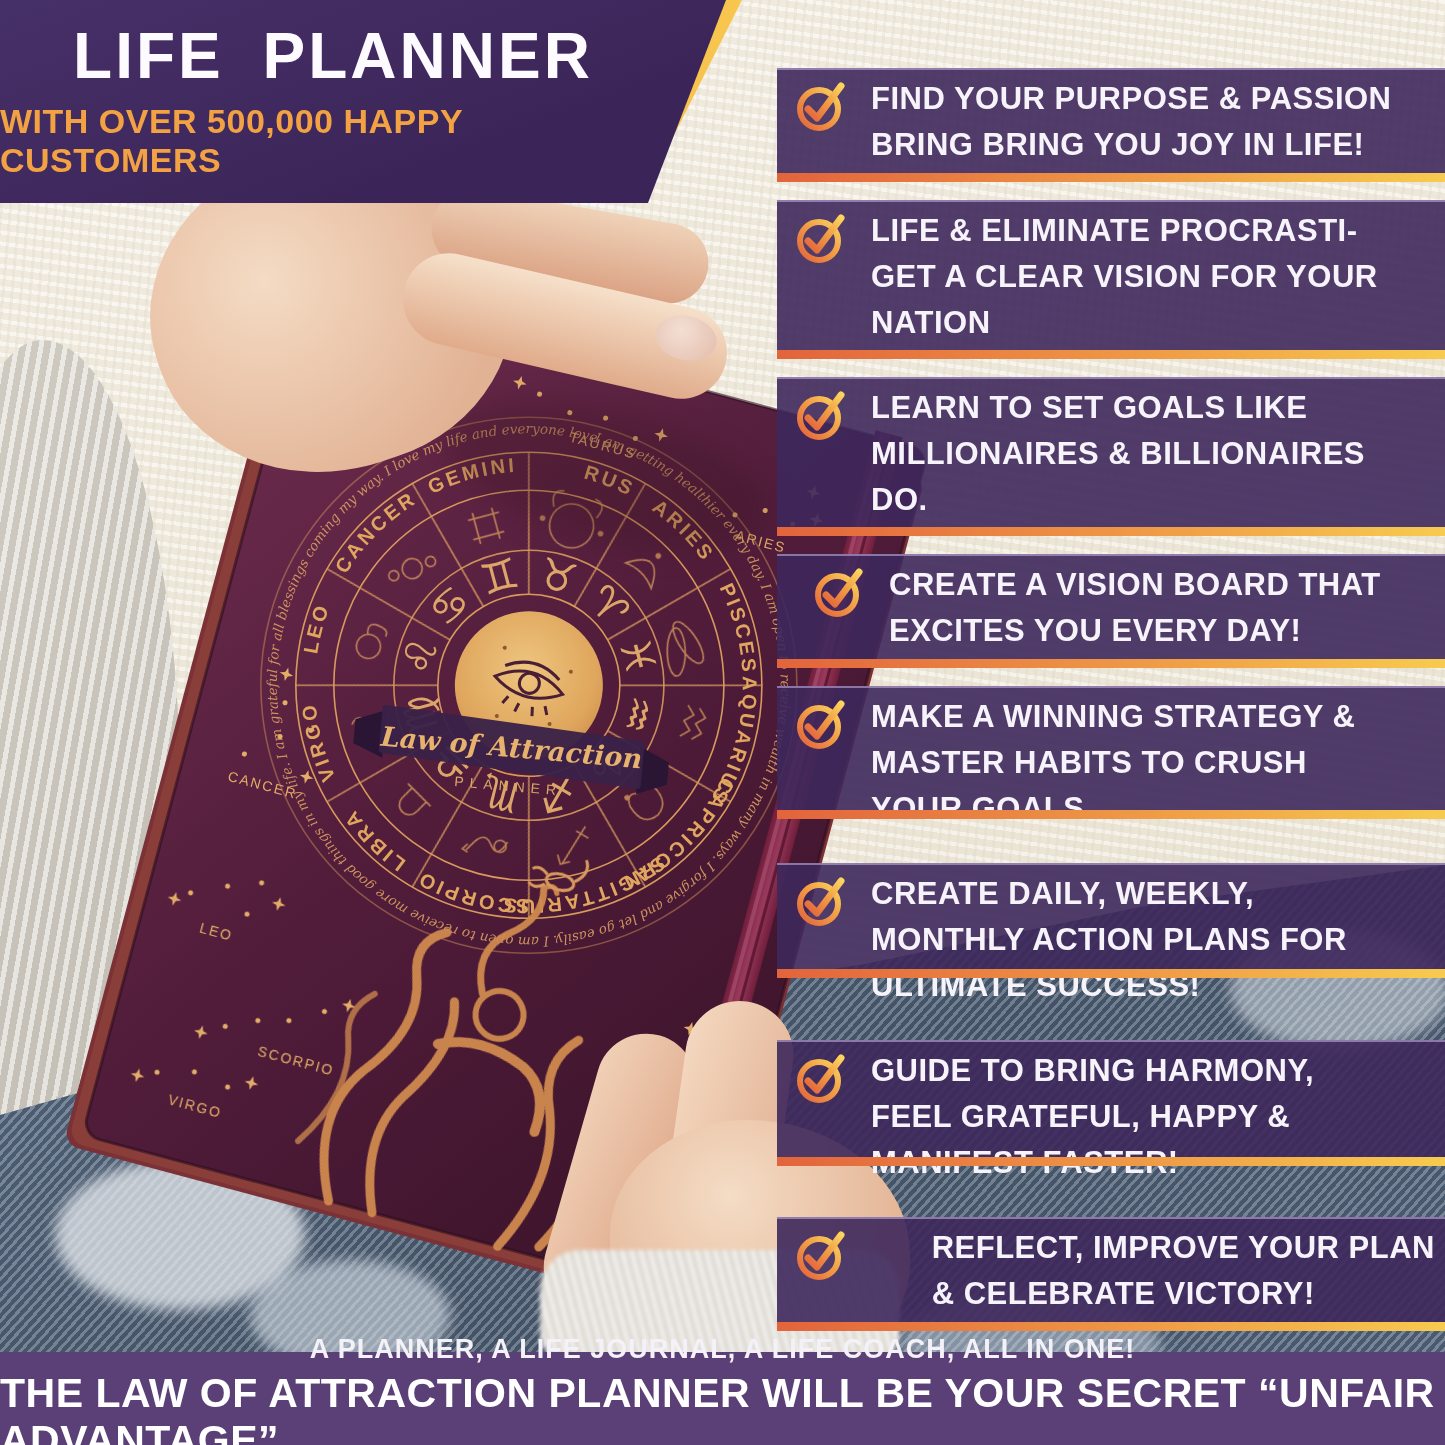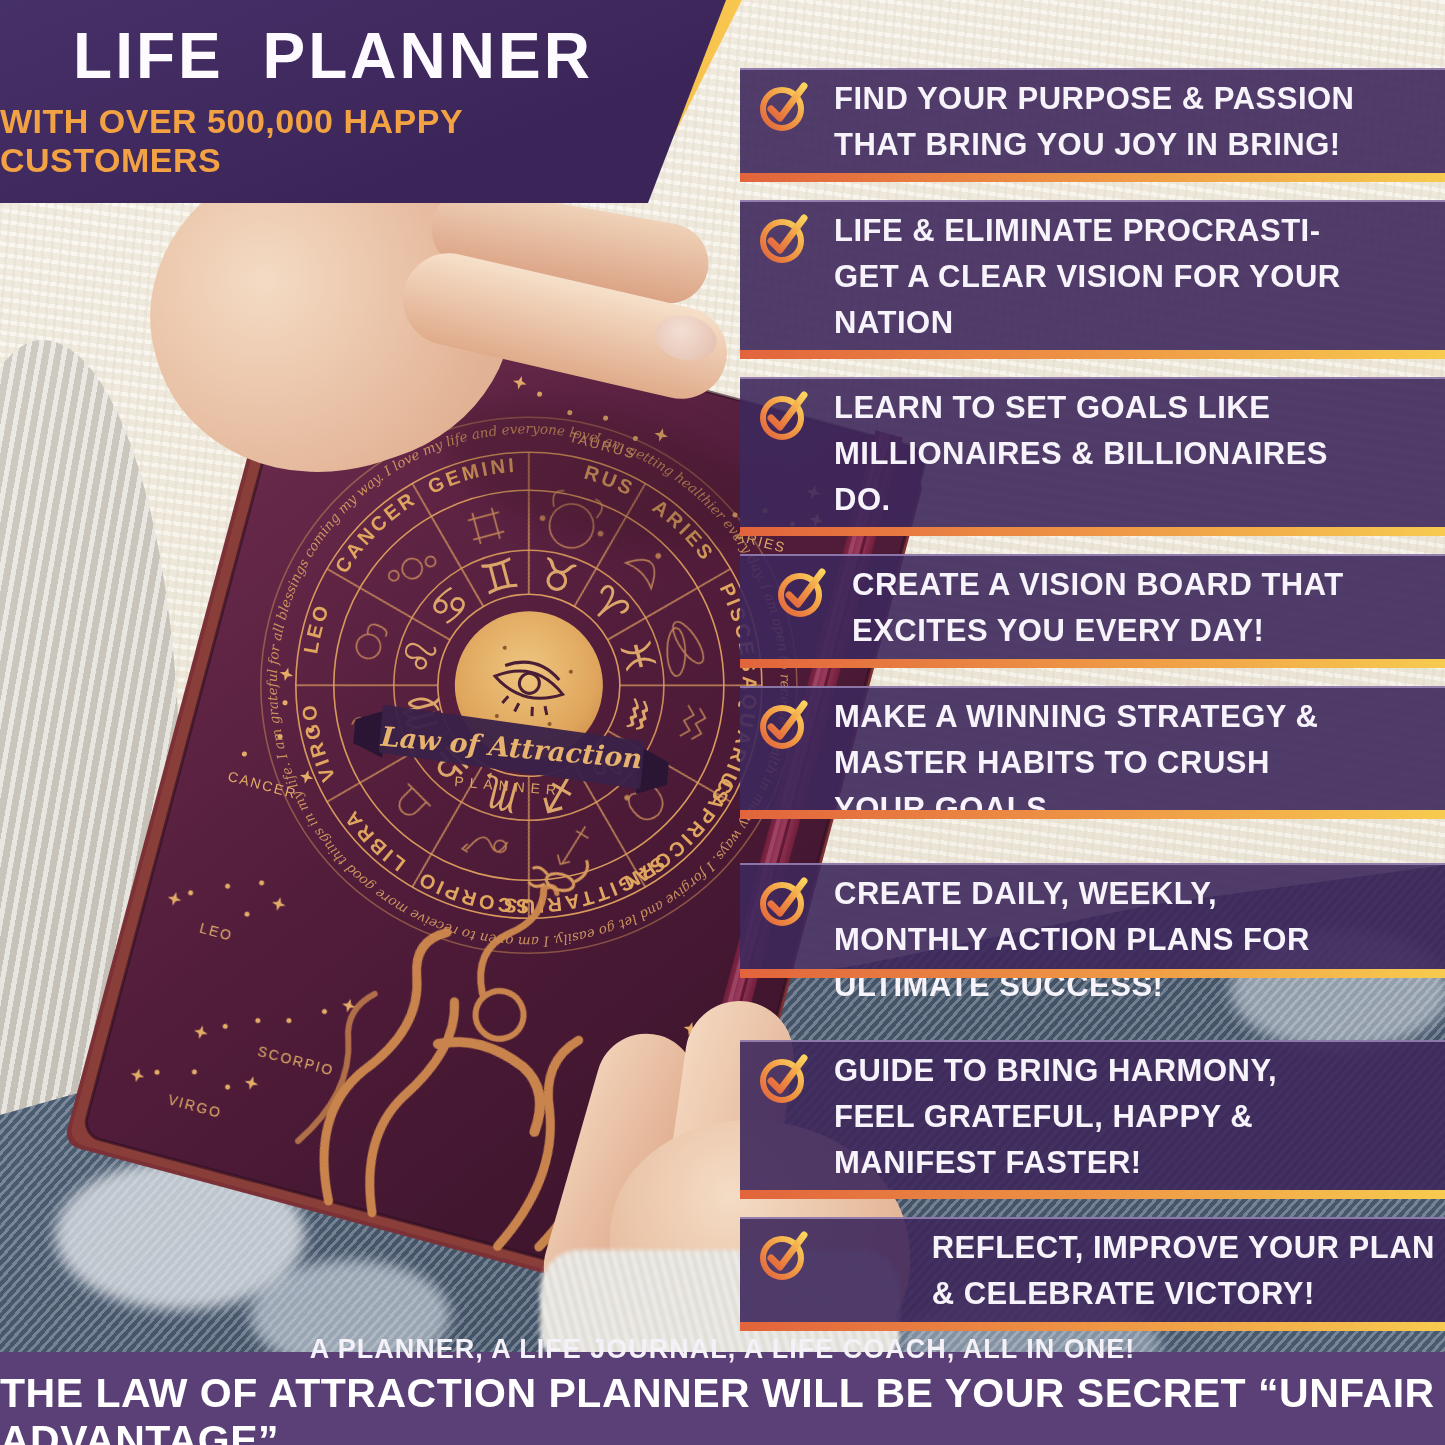"FIND YOUR PURPOSE & PASSION" .bar { left: 740px -> 777px }
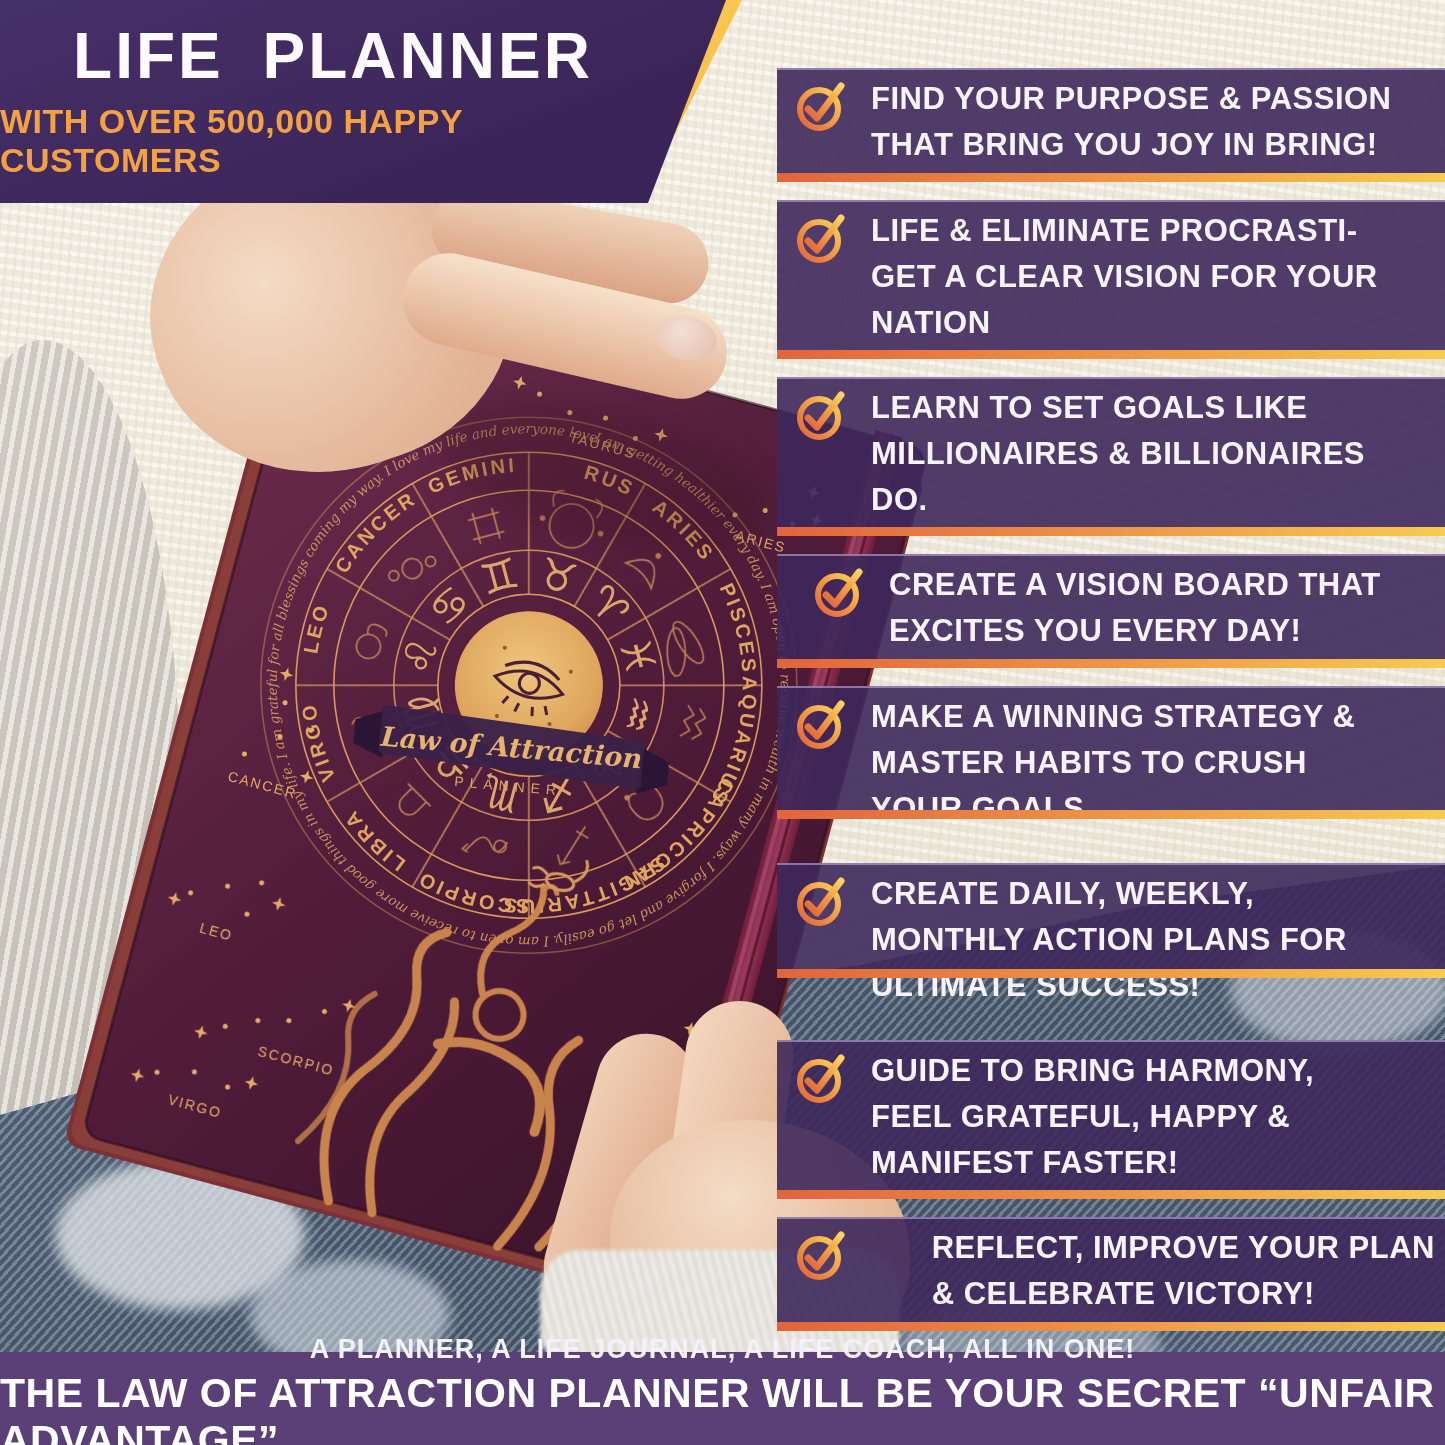"THAT BRING YOU JOY IN" span { text: THAT BRING YOU JOY IN BRING -> BRING BRING YOU JOY IN LIFE }
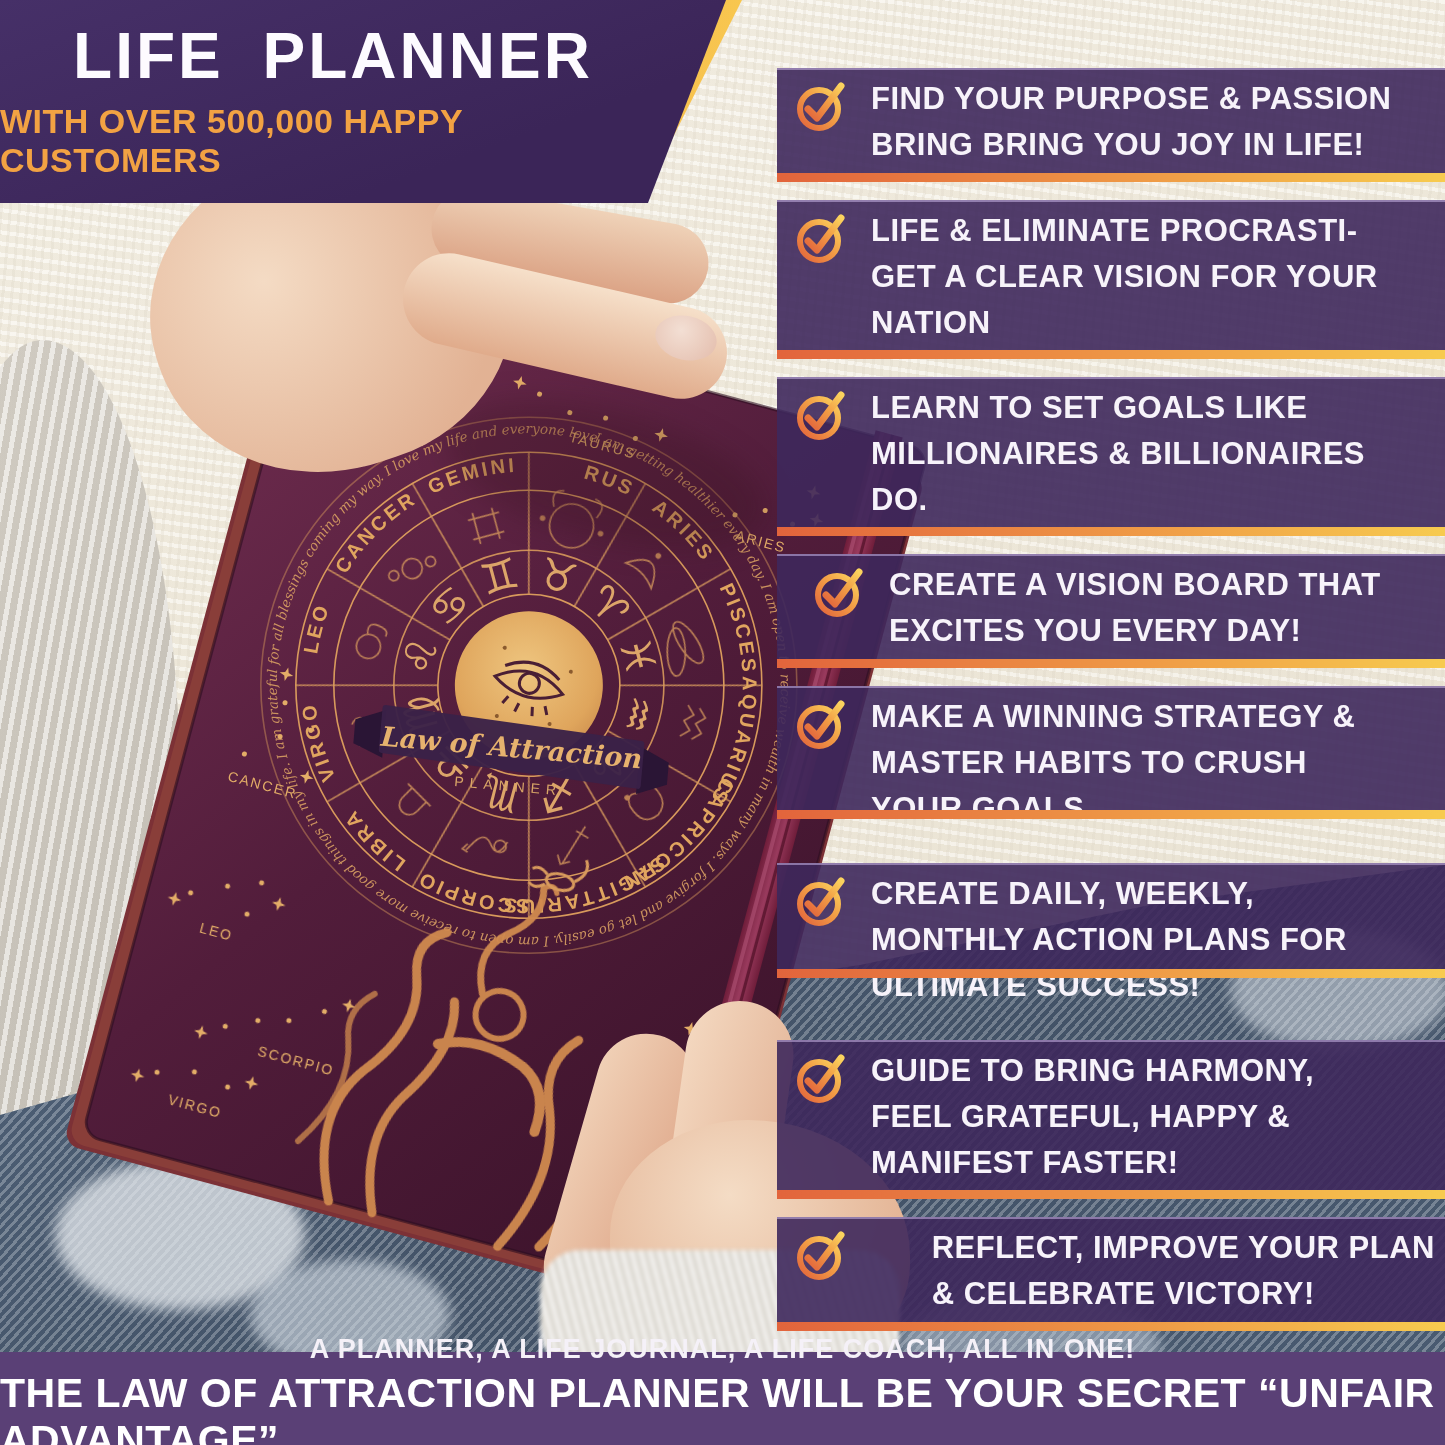"GUIDE TO BRING HARMONY," .b7 { height: 150px -> 117px }
